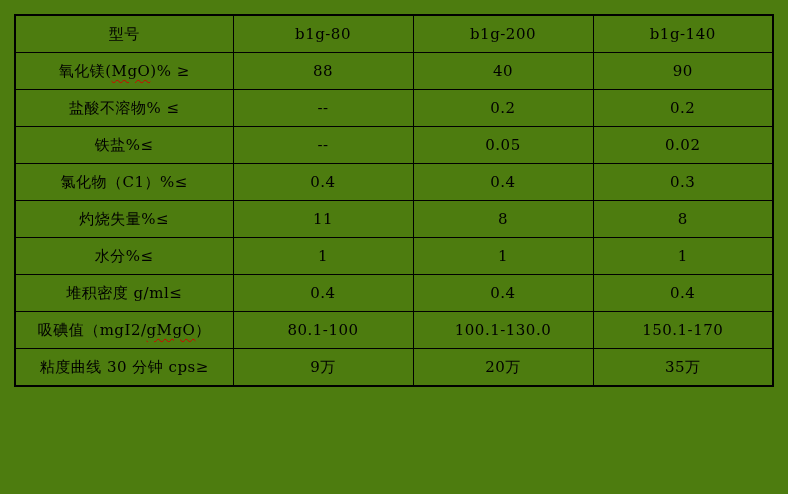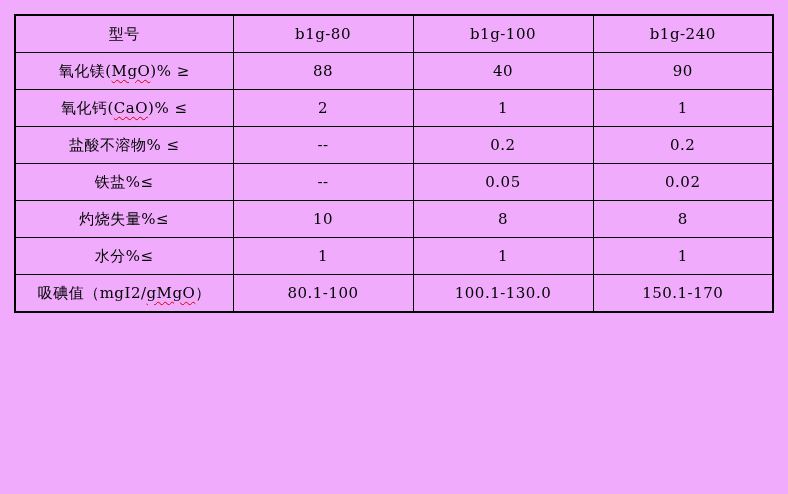"型号" .page { background: #f0abfc -> #4d7c0f }
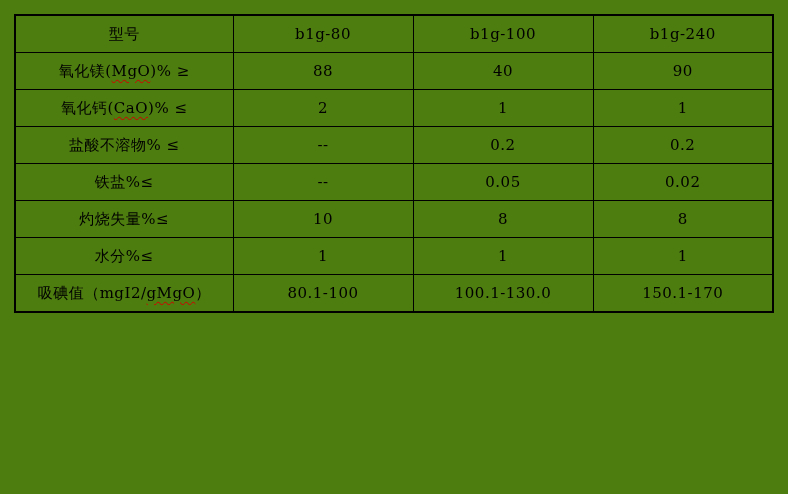"b1g-100" th { text: b1g-100 -> b1g-200 }
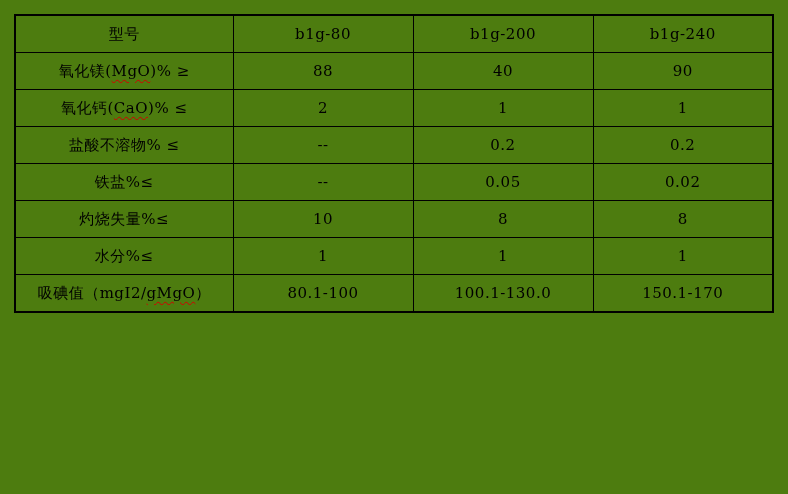"b1g-240" th { text: b1g-240 -> b1g-140 }
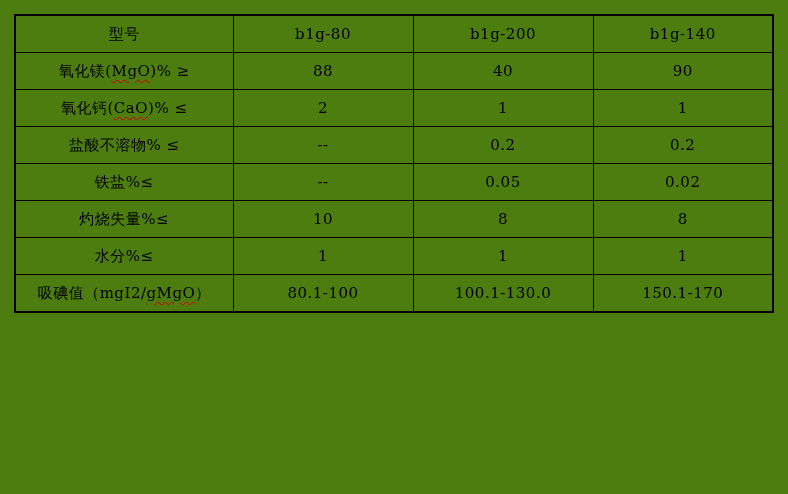"氧化钙(CaO)% ≤" tr { html: <tr> <td><span>氧化钙(</span><span>CaO</span><span>)% ≤</span></td> <td>2</td> <td>1</td> <td>1</td> </tr> -> none }
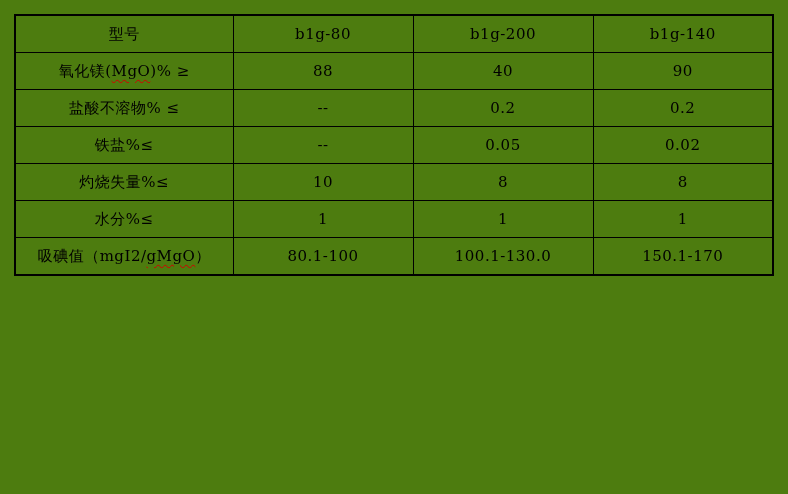"氯化物（C1）%≤" tr { html: none -> <tr> <td><span>氯化物（C1）%≤</span></td> <td>0.4</td> <td>0.4</td> <td>0.3</td> </tr> }
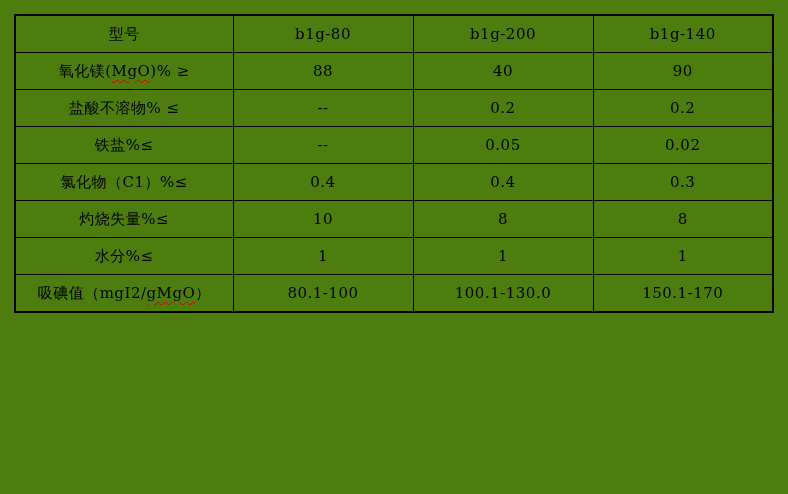"10" td { text: 10 -> 11 }
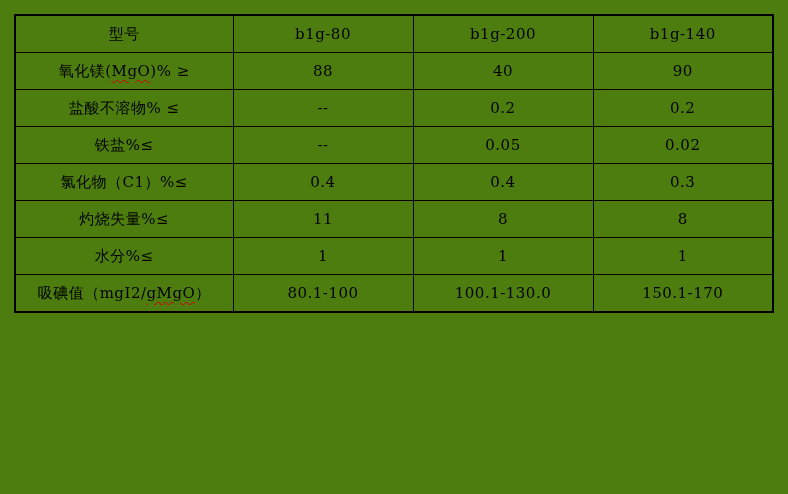"堆积密度 g/ml≤" tr { html: none -> <tr> <td><span>堆积密度 g/ml≤</span></td> <td>0.4</td> <td>0.4</td> <td>0.4</td> </tr> }
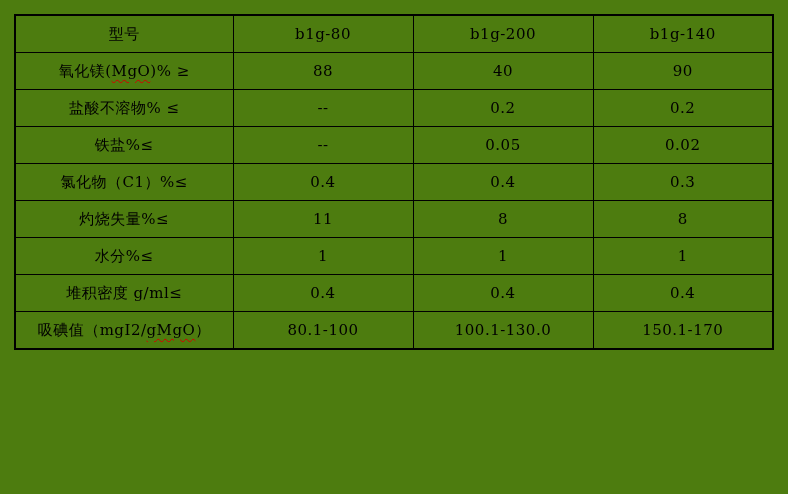"粘度曲线 30 分钟 cps≥" tr { html: none -> <tr> <td><span>粘度曲线 30 分钟 cps≥</span></td> <td>9万</td> <td>20万</td> <td>35万</td> </tr> }
